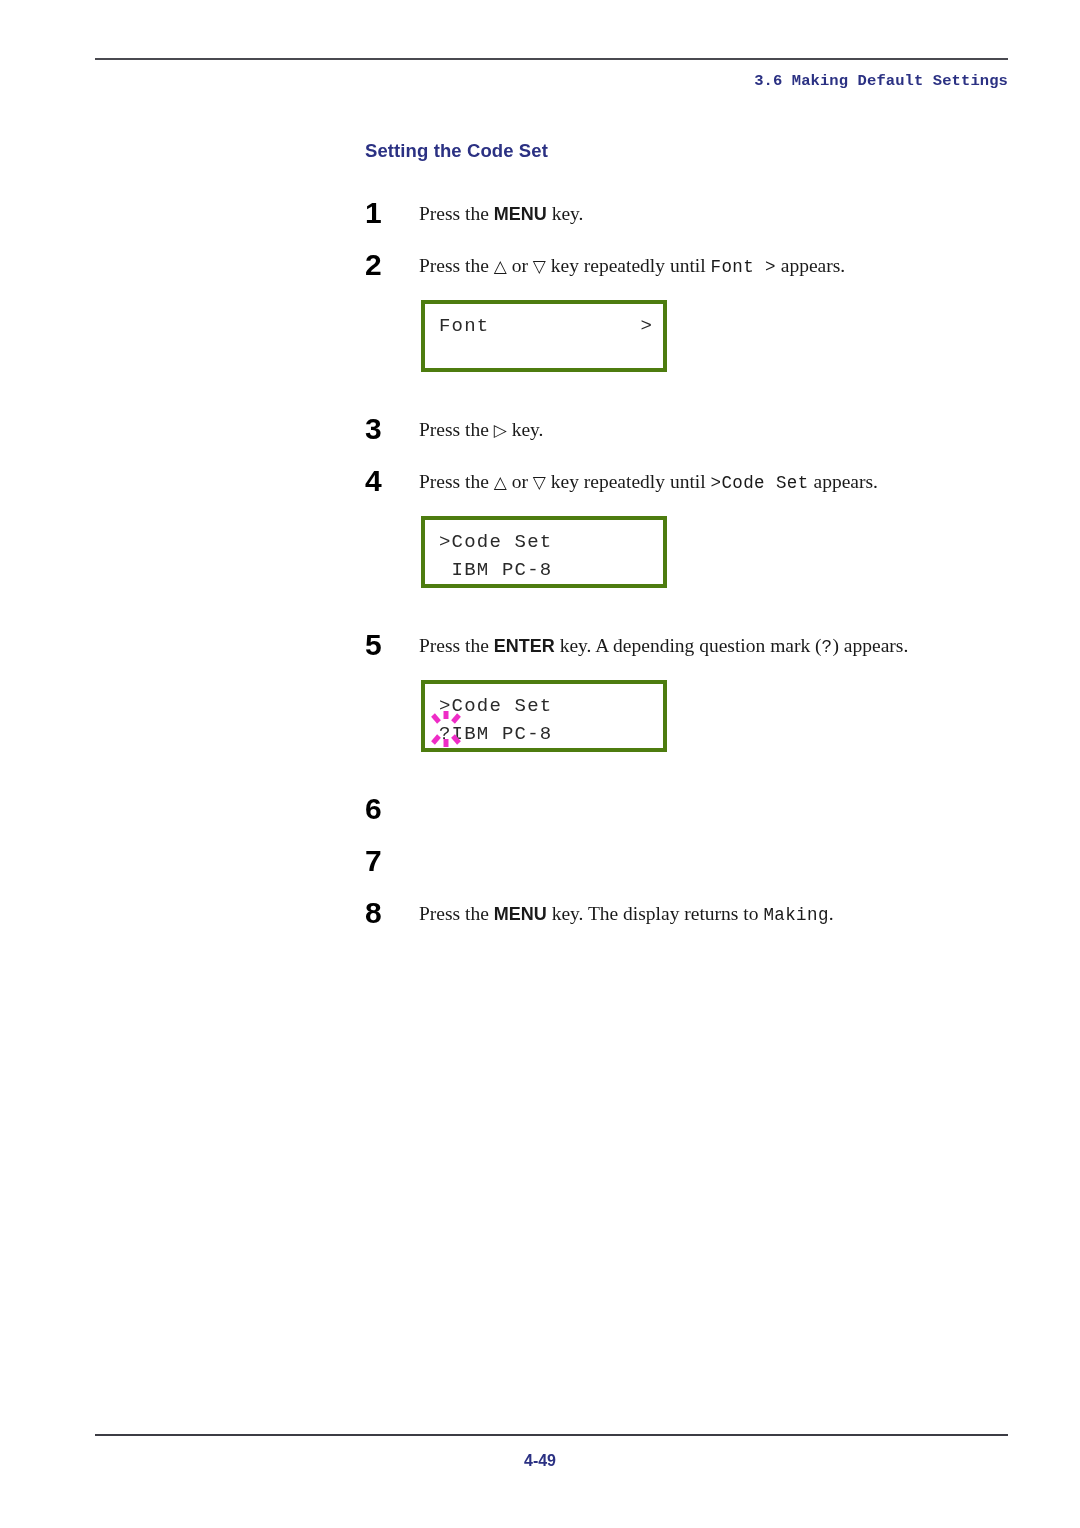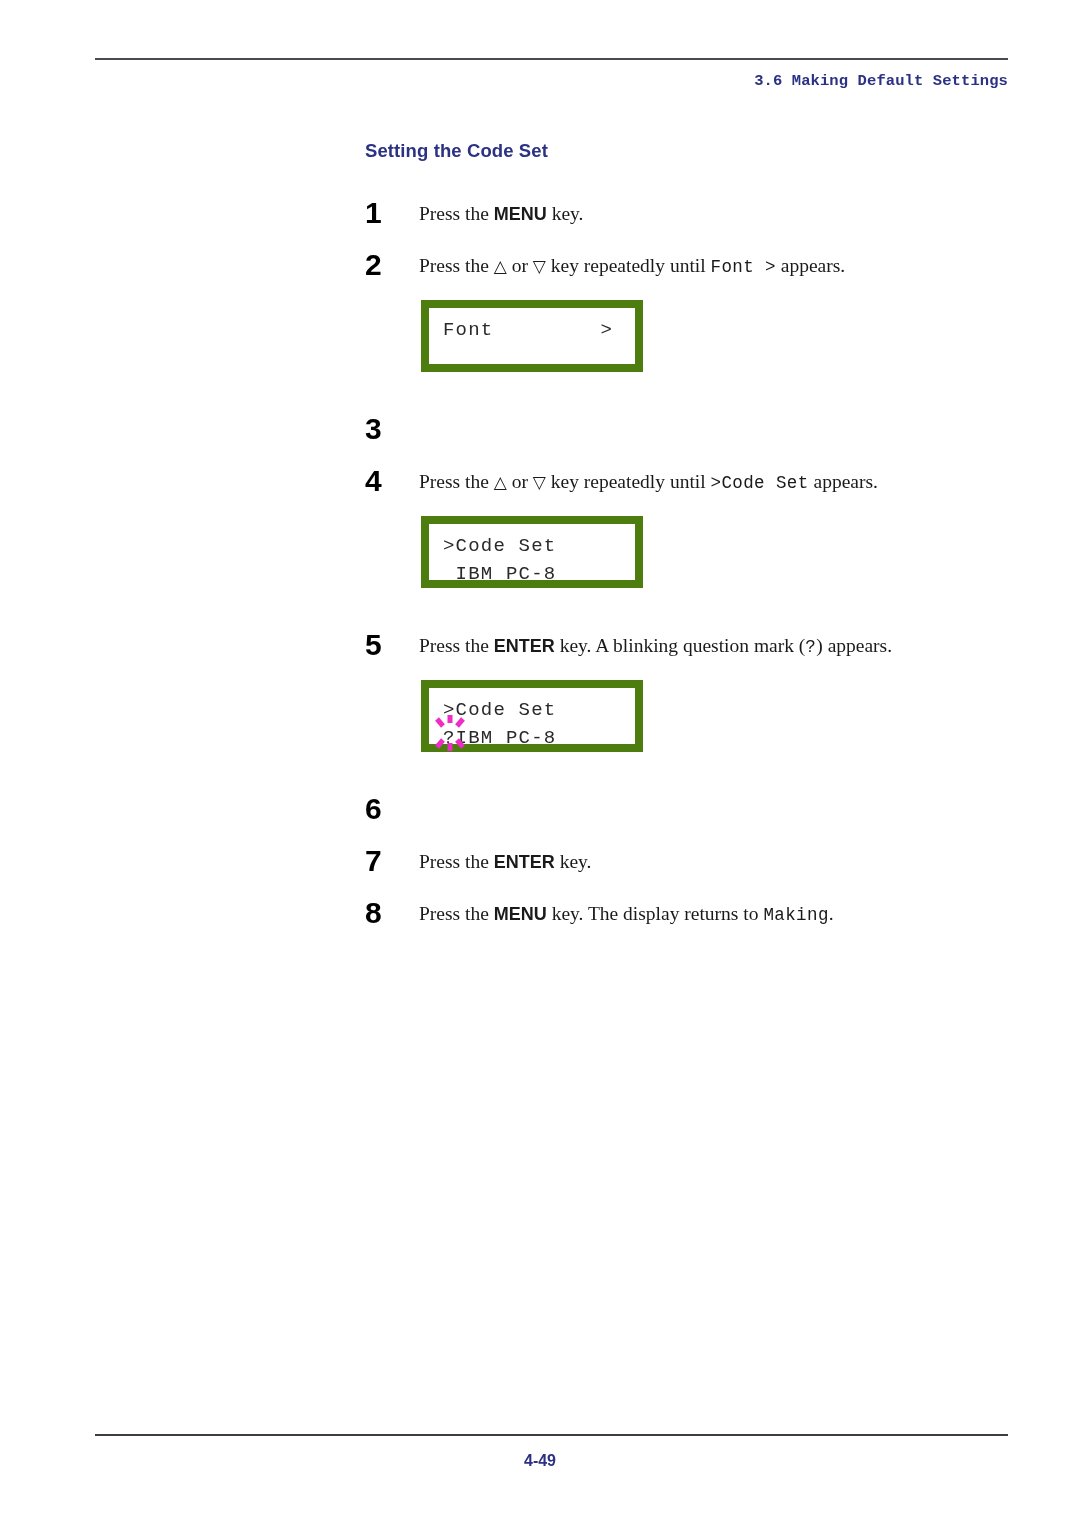"Font" .lcd { border: 8px solid #4d7c0f -> 4px solid #4d7c0f; padding: 9px 22px 0 14px -> 9px 10px 0 14px; width: 222px -> 246px }
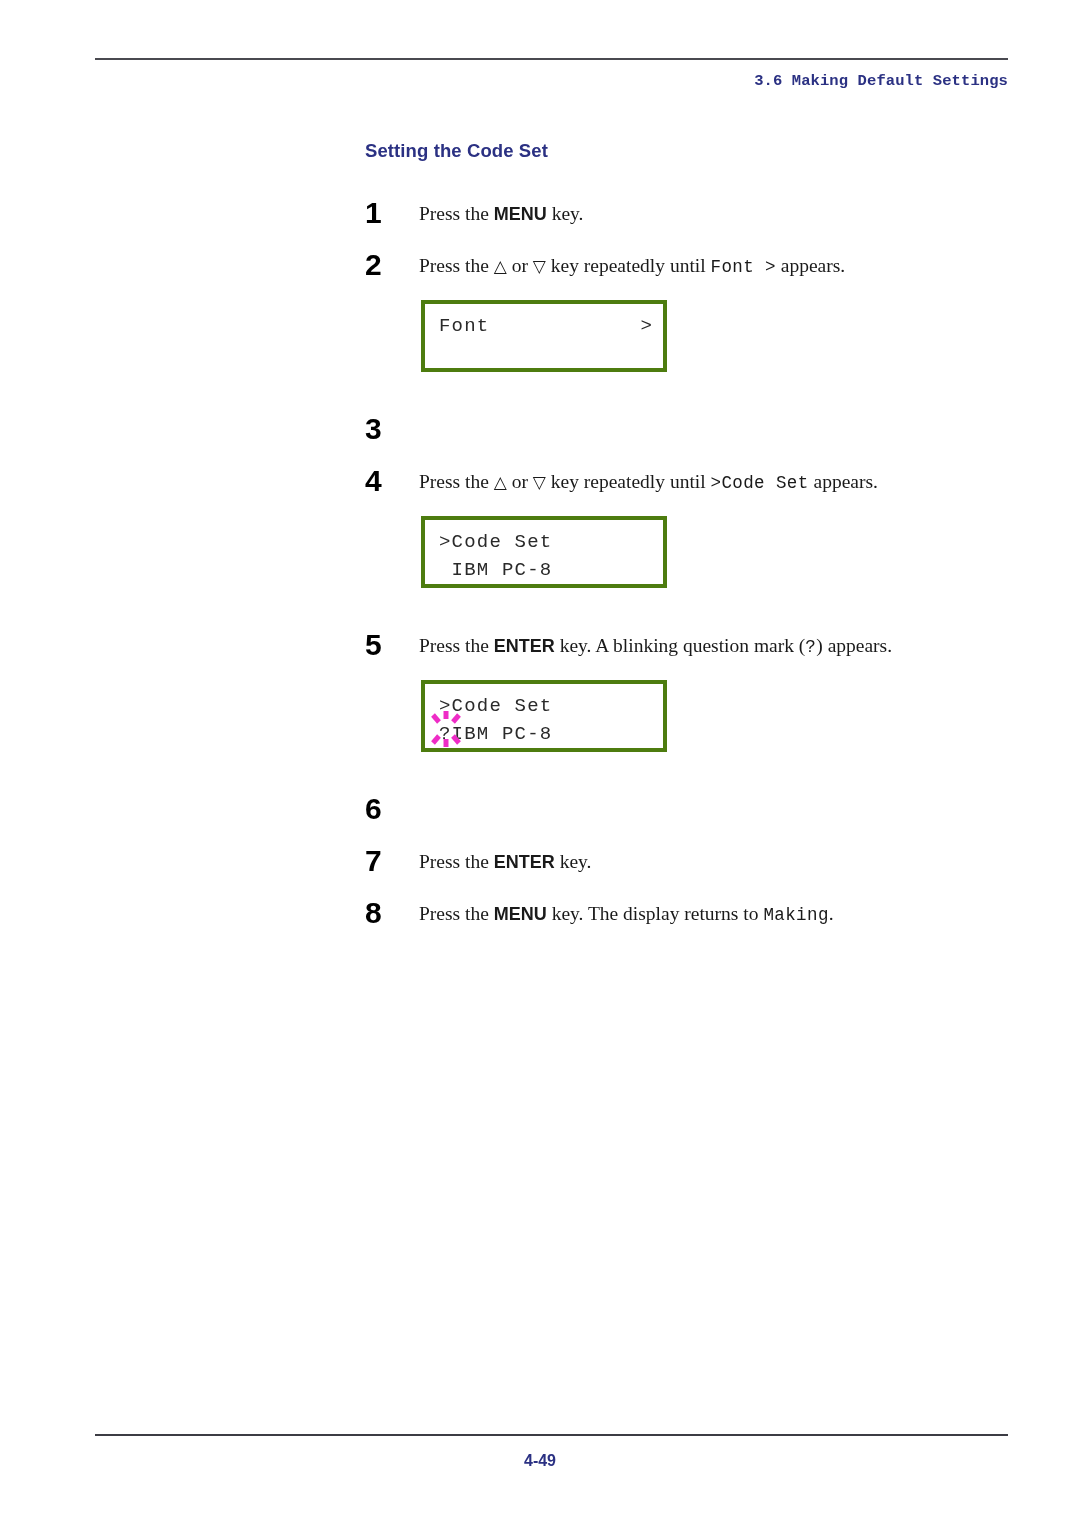"Press the ▷ key." div.step-text { html: none -> <div><span>Press the </span><span>▷</span><span> key.</span></div> }
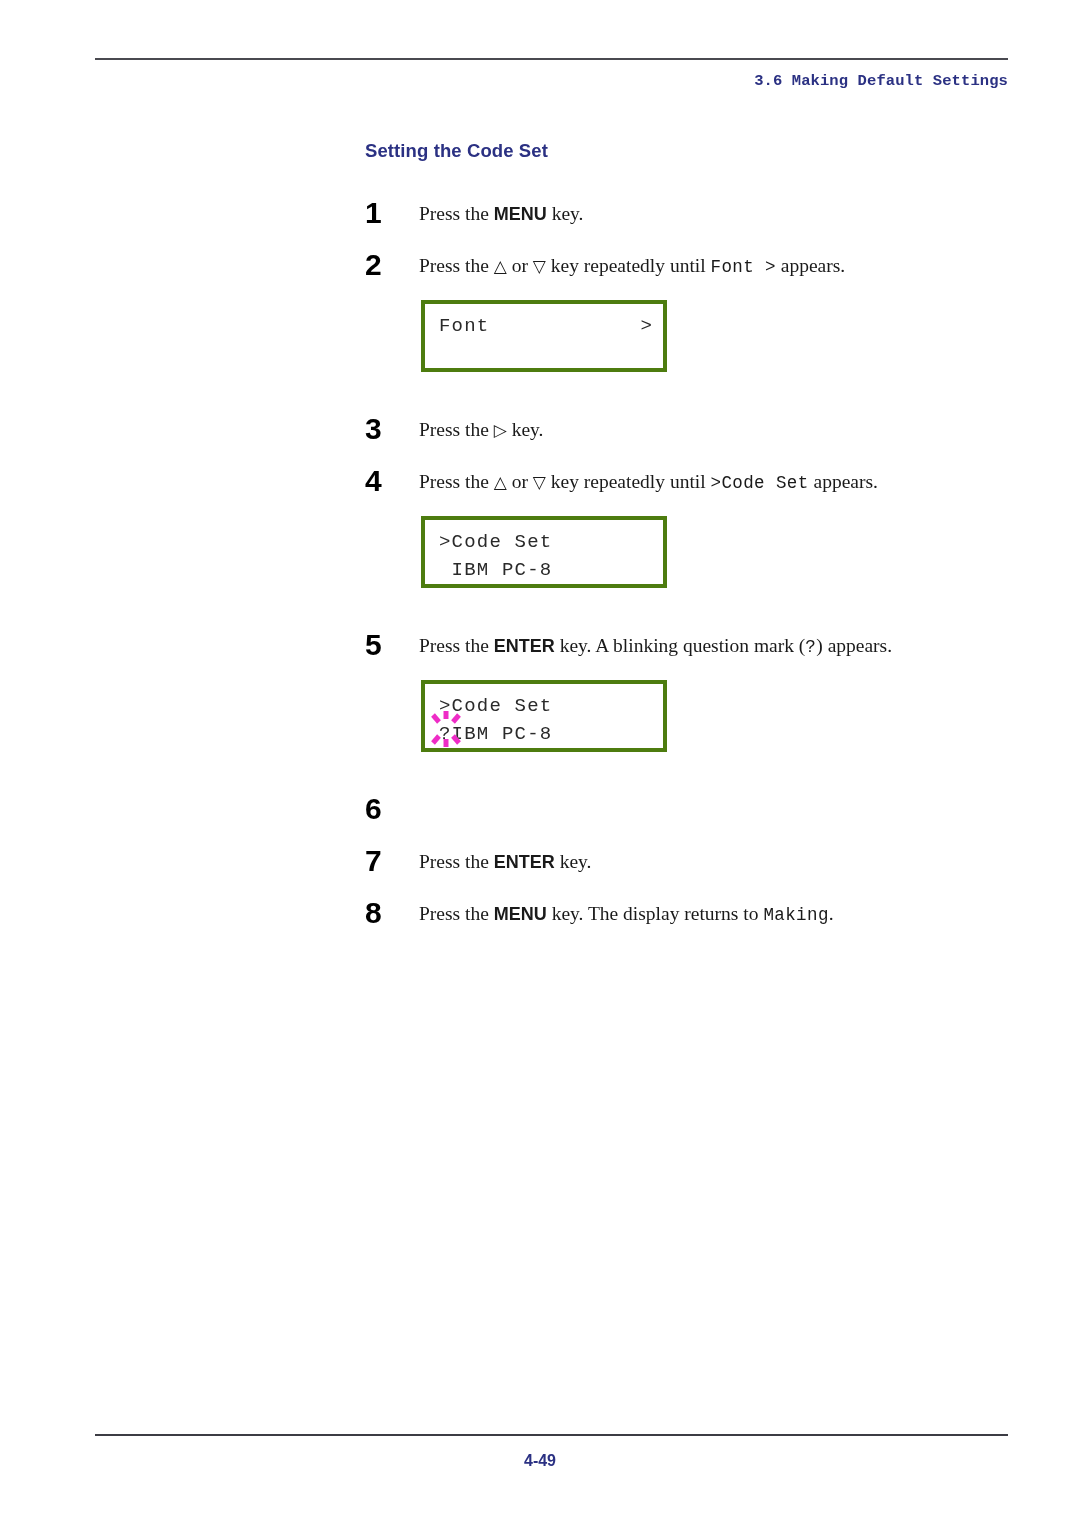"key. A blinking question mark" span { text: blinking -> depending }
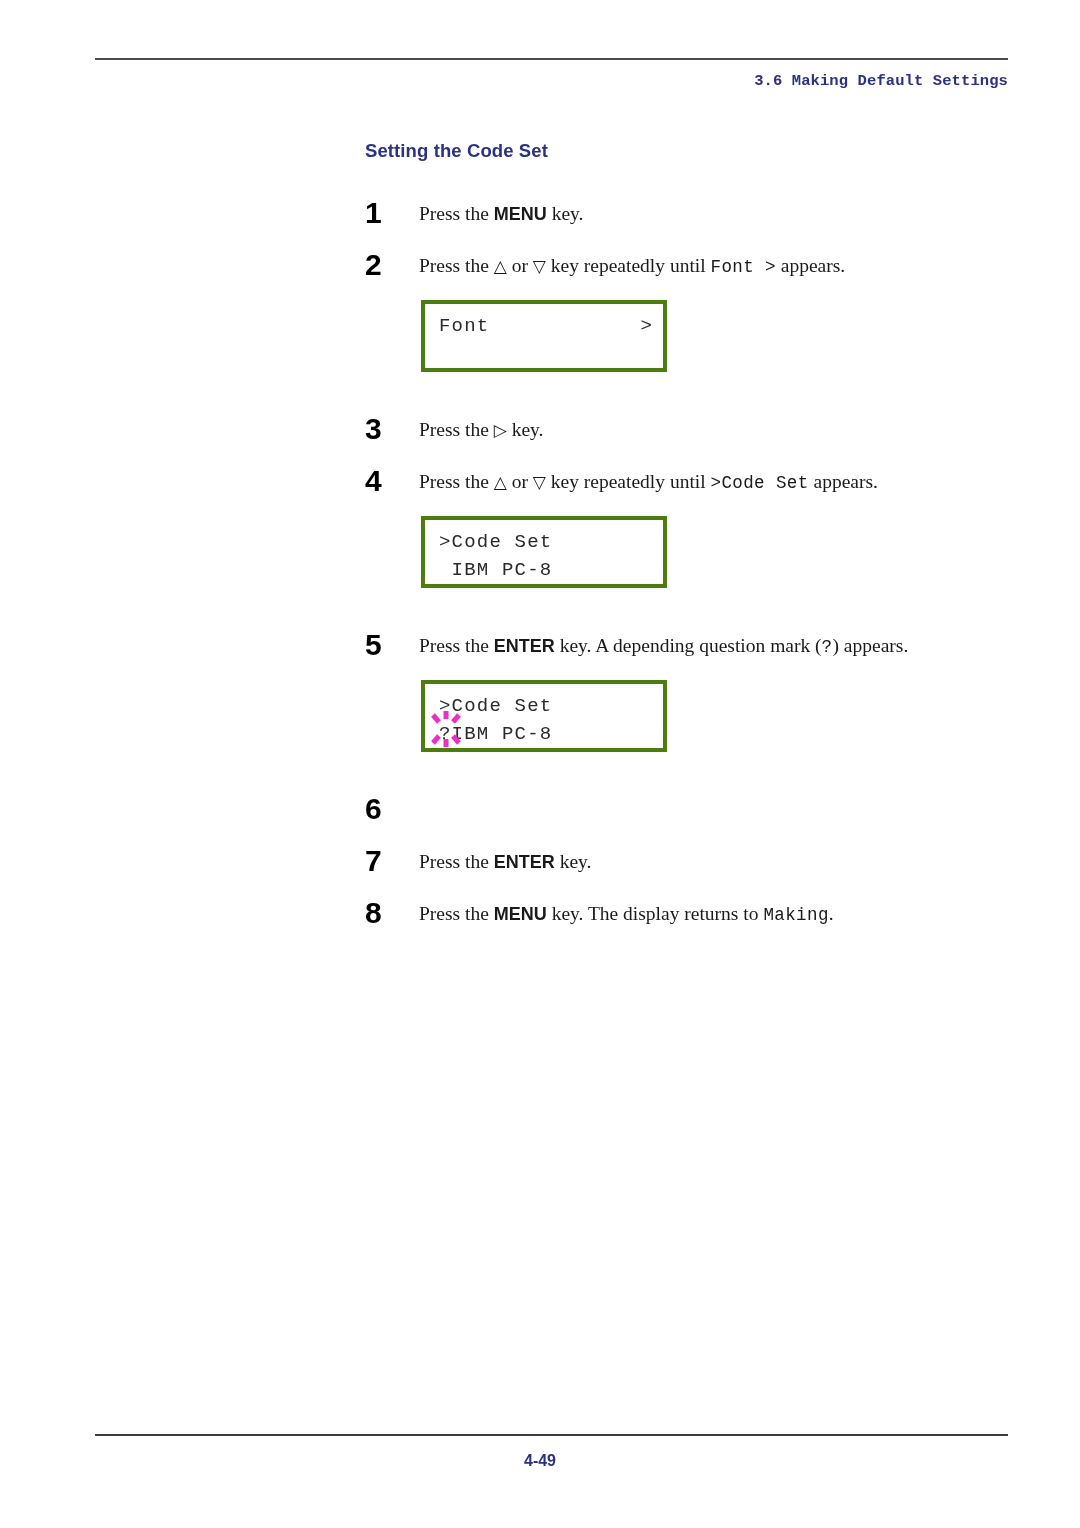"Press the ENTER key." div.step-text { html: <div><span>Press the </span><span>ENTER</span><span> key.</span></div> -> none }
